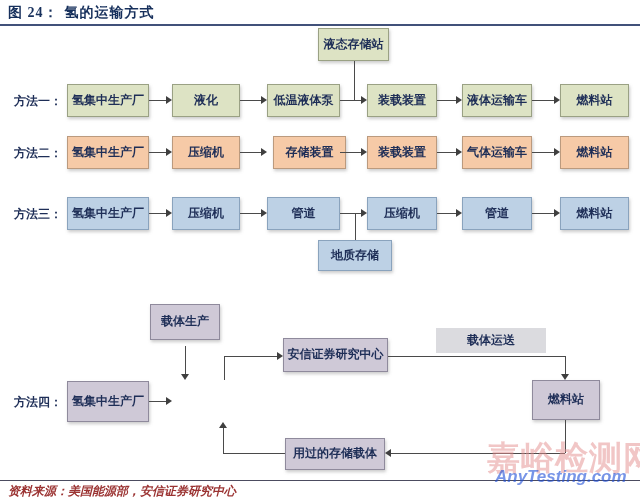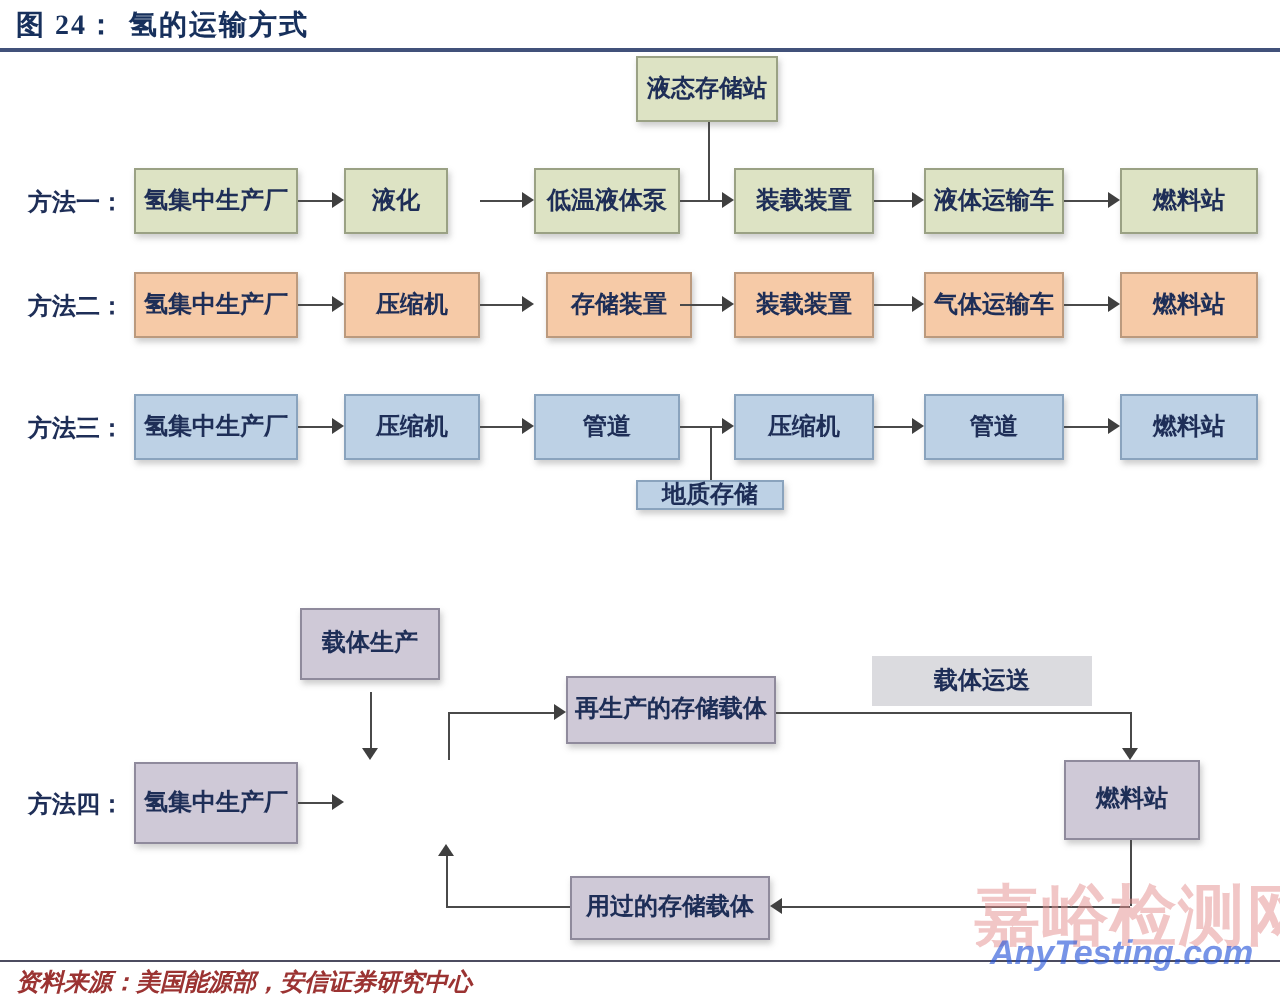"液化" div.bx { width: 52px -> 68px }
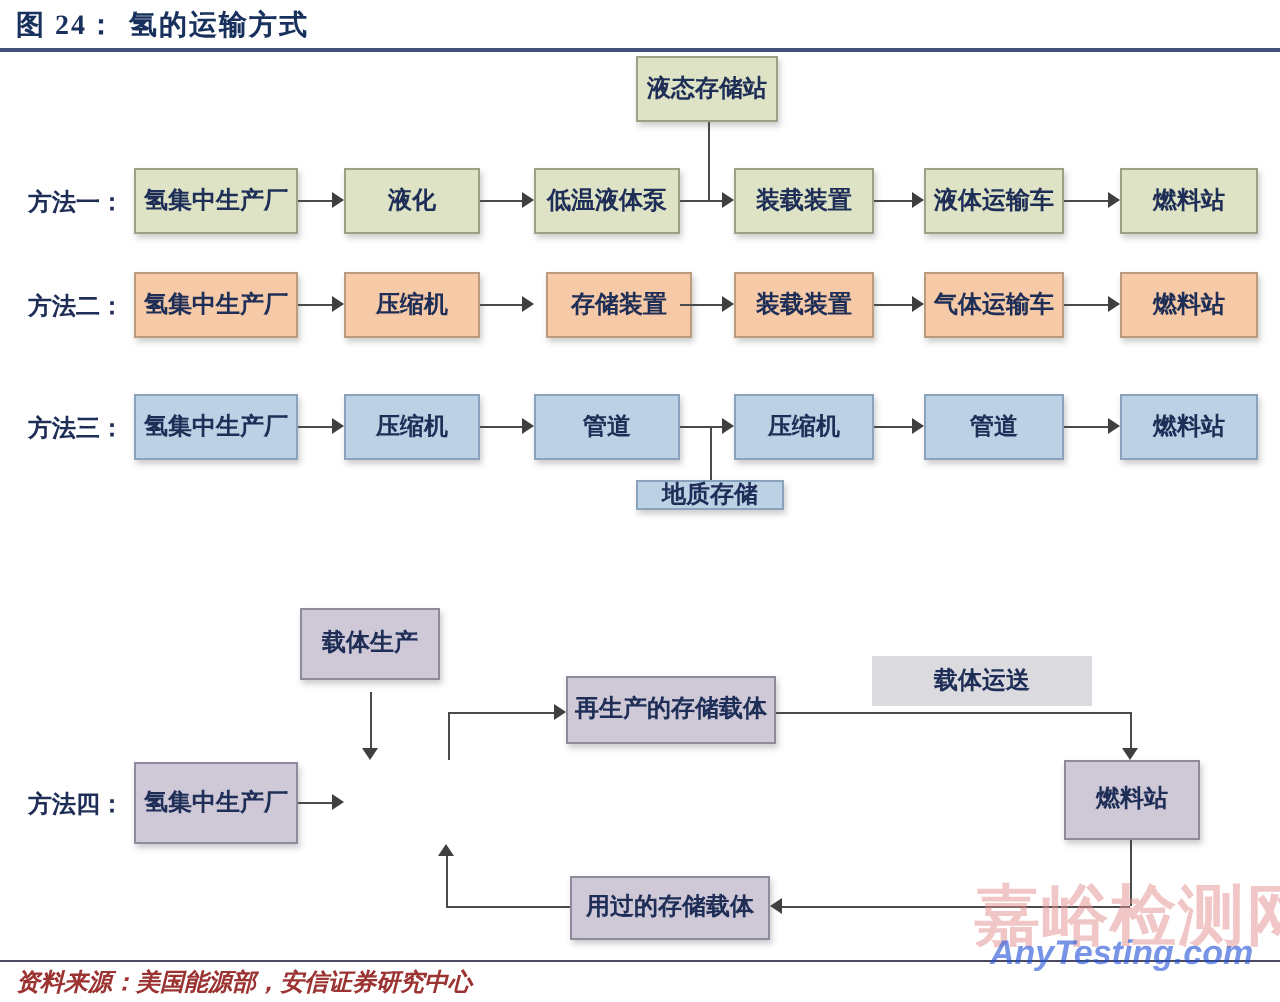"地质存储" div.bx { height: 15px -> 31px }
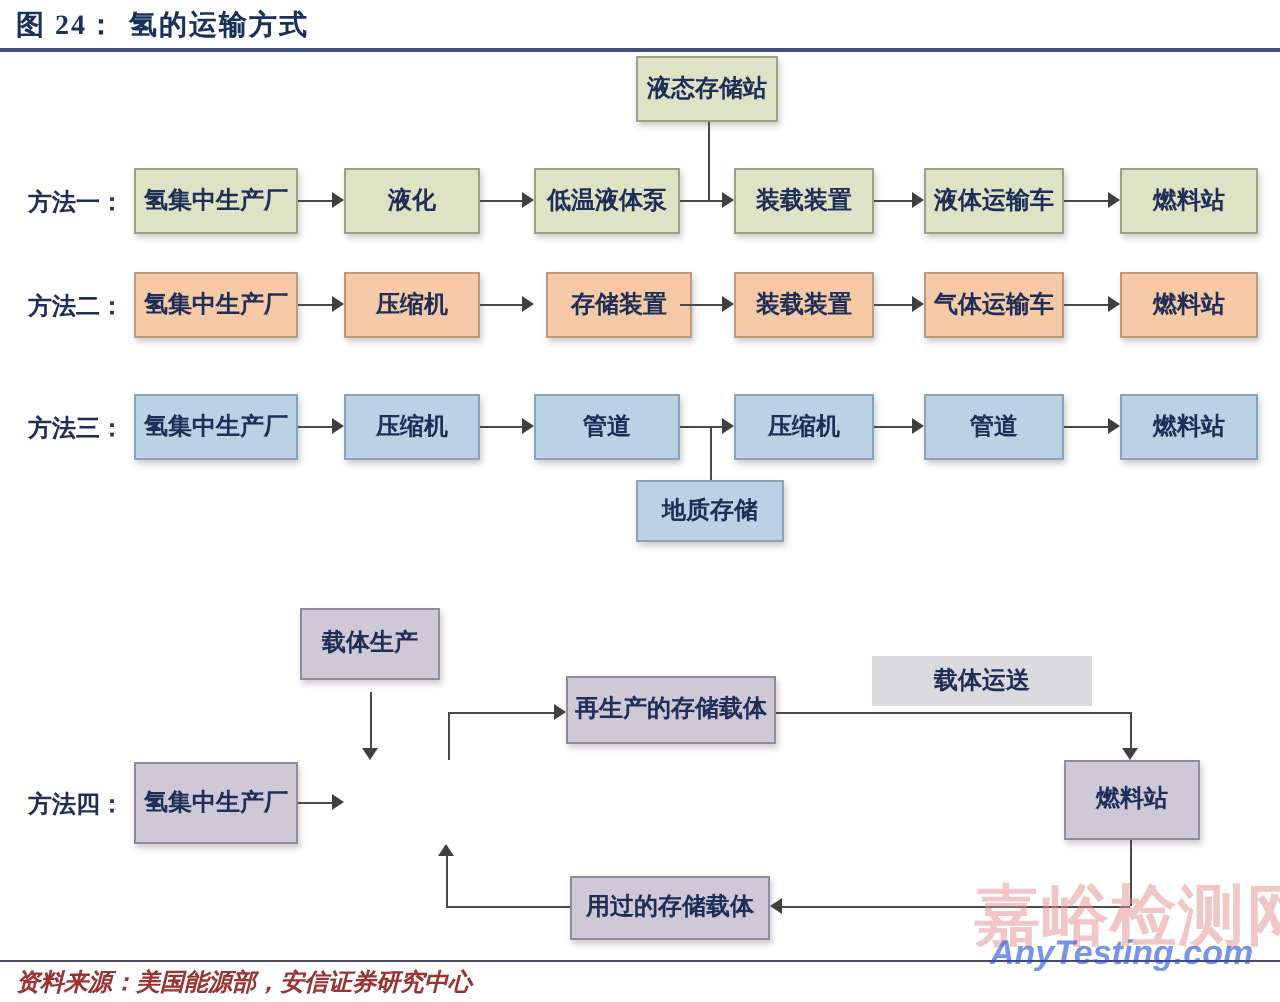"再生产的存储载体" div.bx { text: 再生产的存储载体 -> 安信证券研究中心 }
